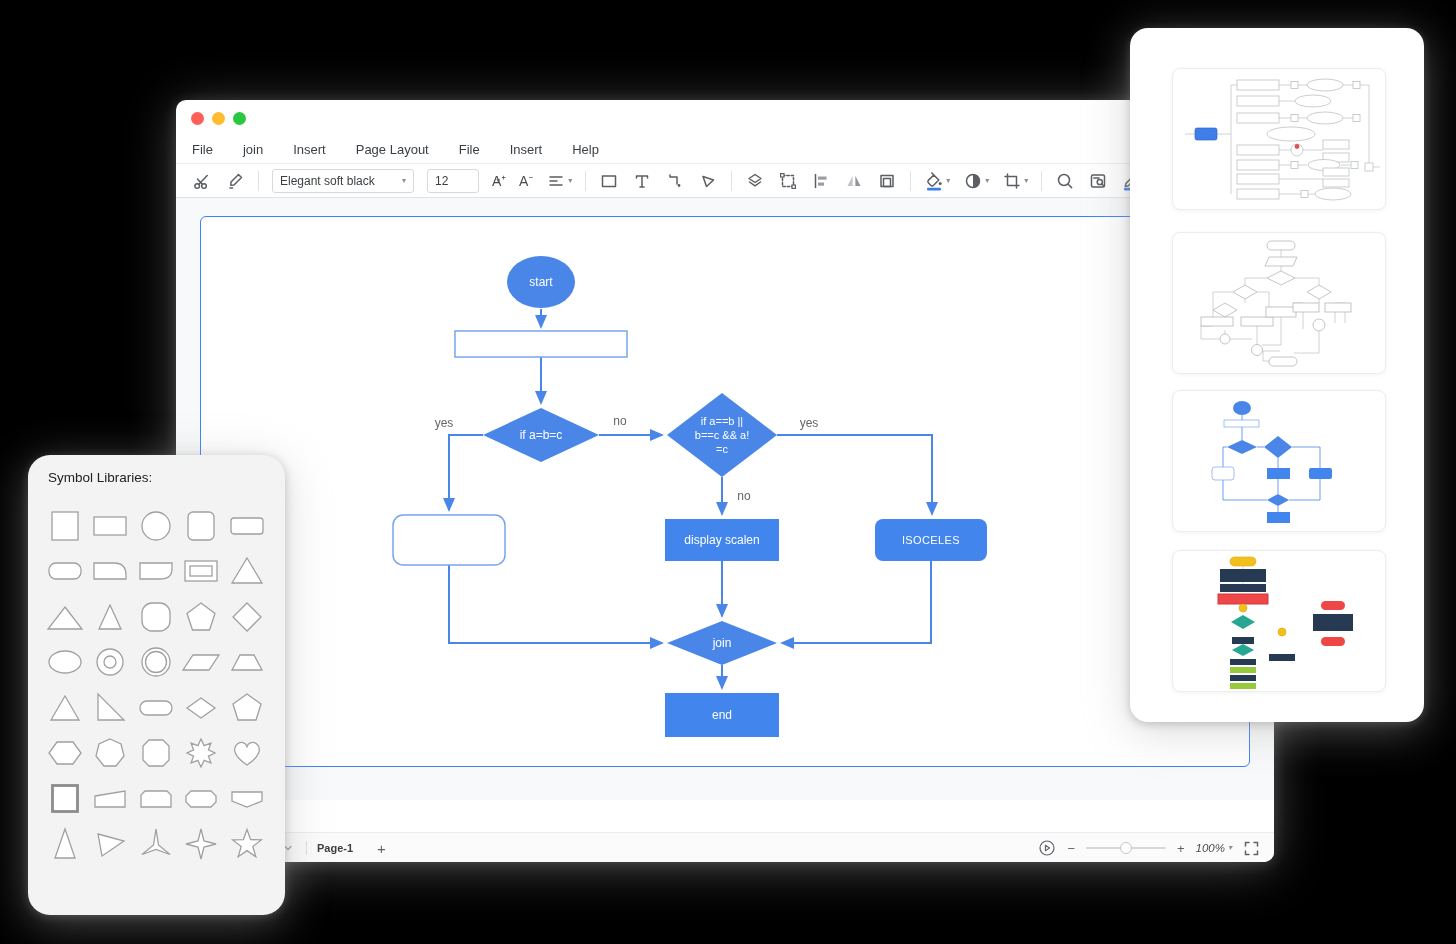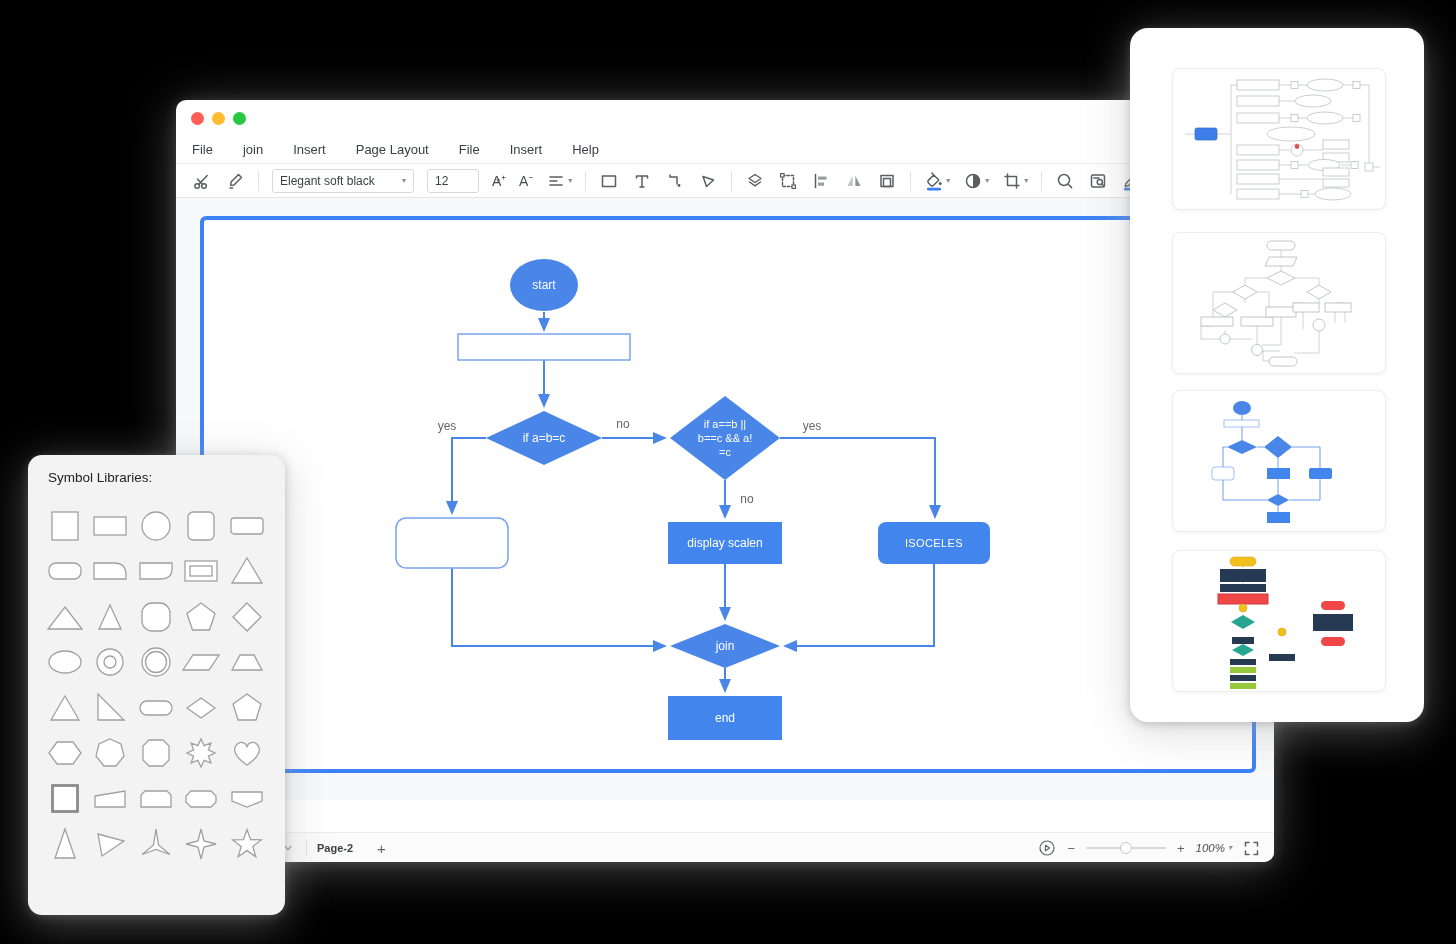"start" .page { border: 4px solid #3b82f6 -> 1px solid #3b82f6 }
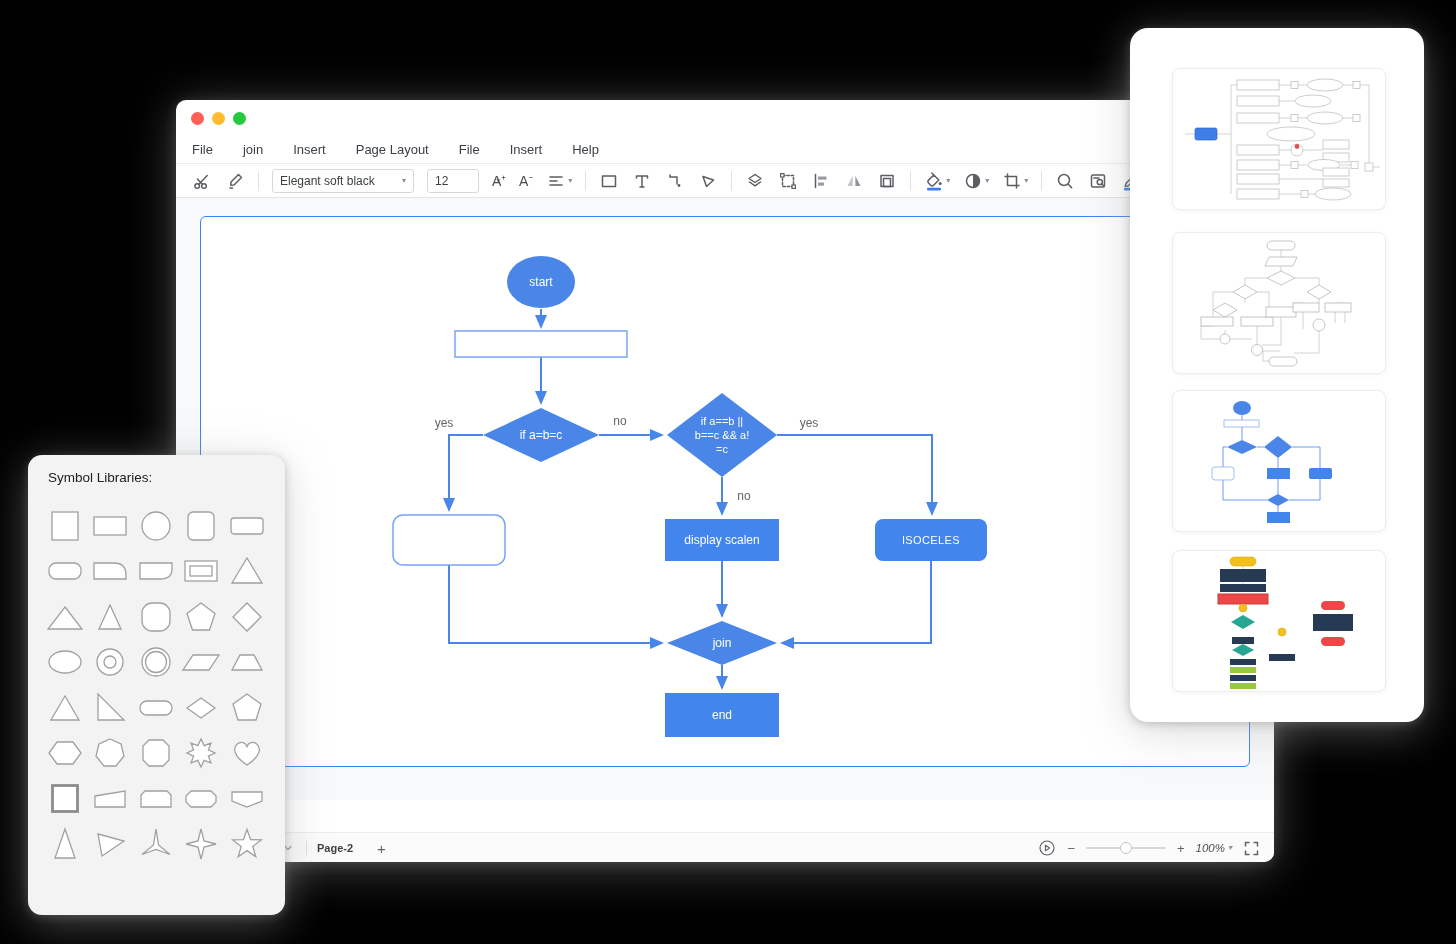"Symbol Libraries:" .symbol-panel { border-radius: 14px -> 22px }
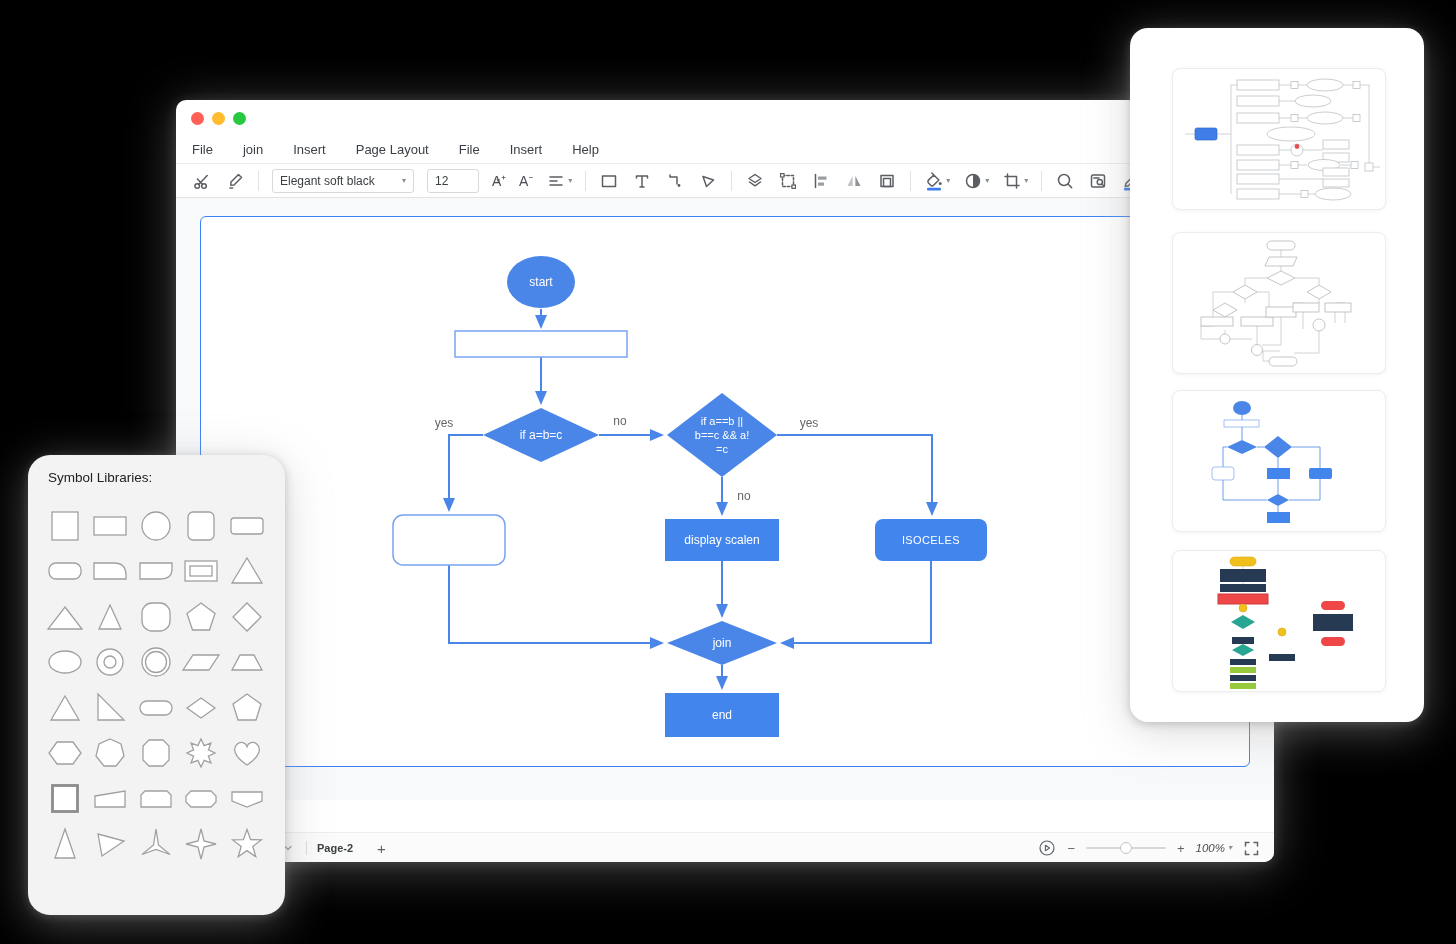"Page-2" span.page-tab { text: Page-2 -> Page-1 }
